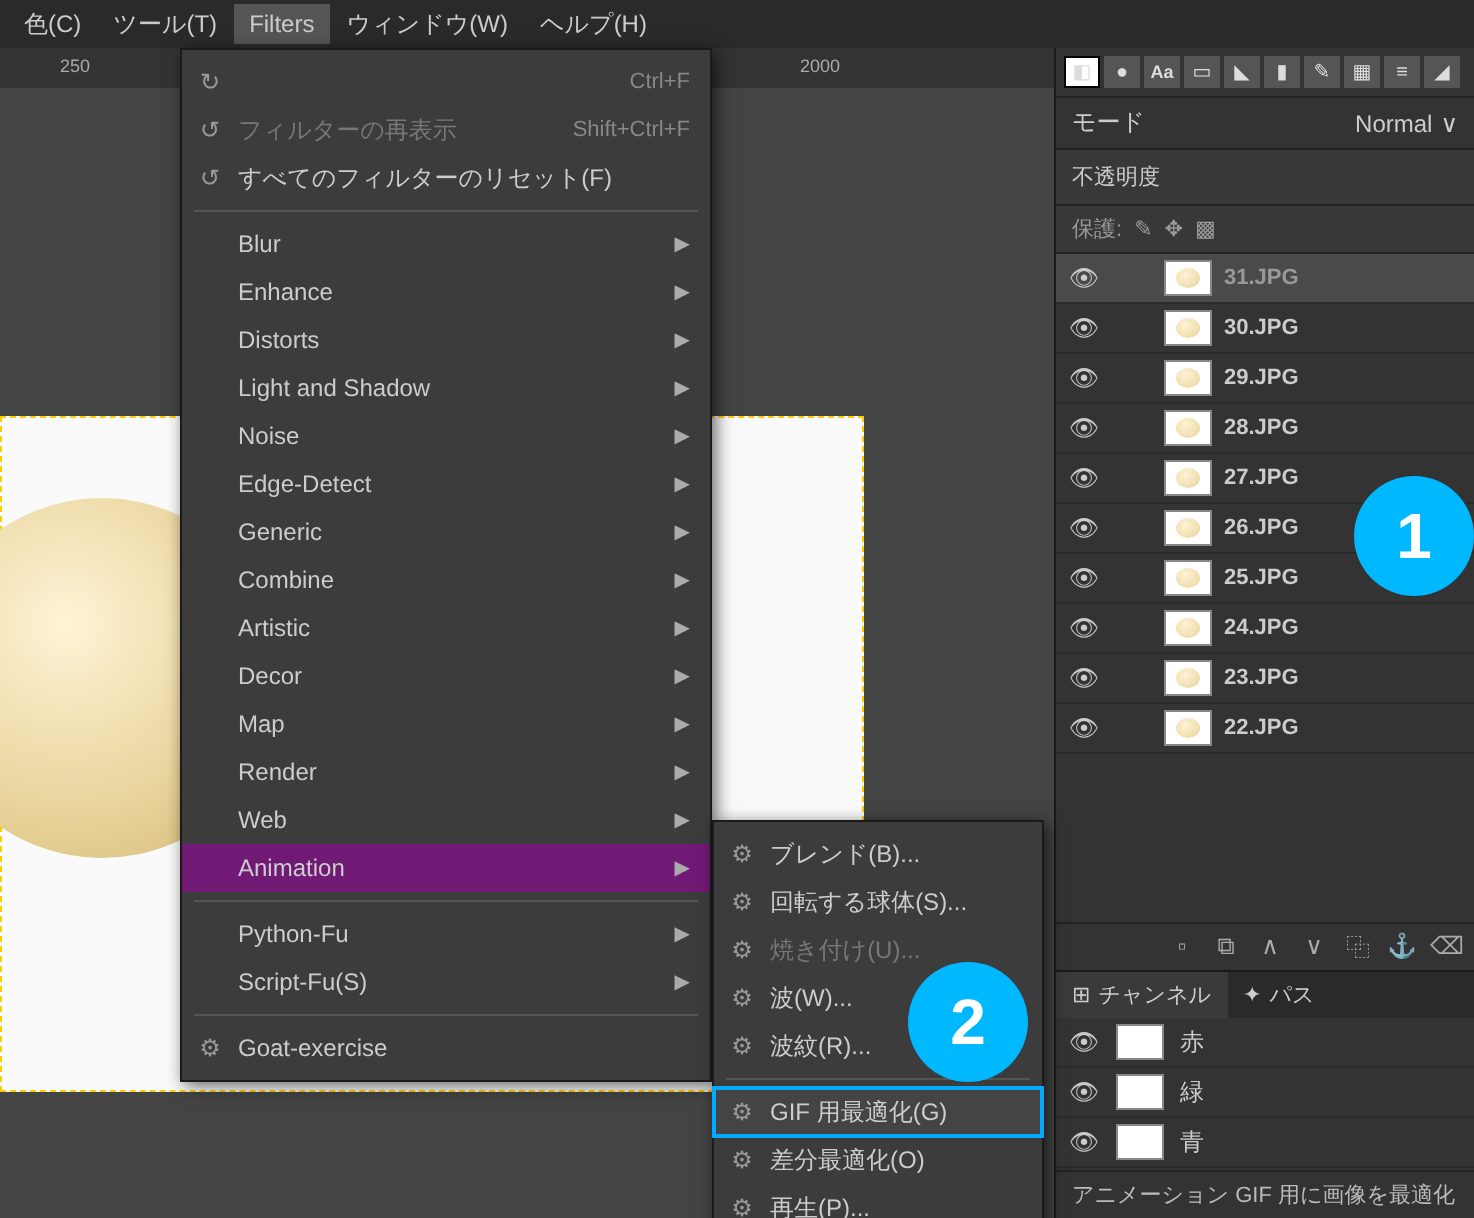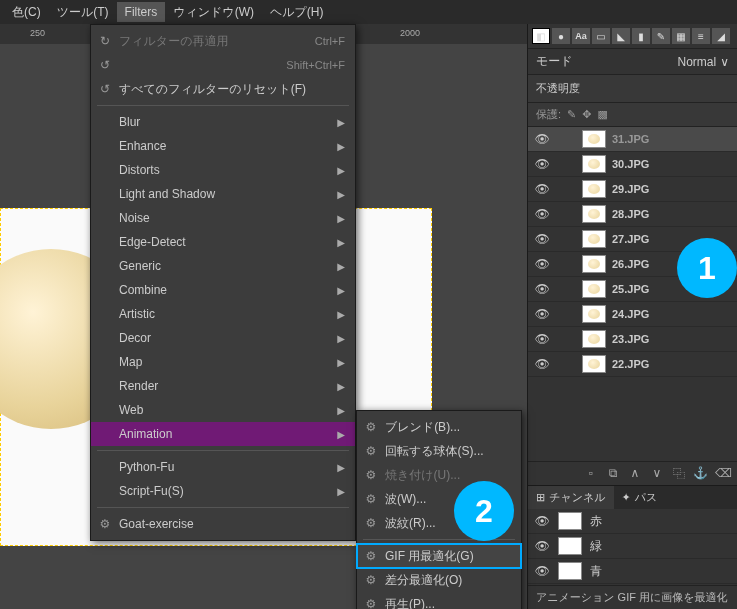"フィルターの再適用" span { html: <span>フィルターの再適用</span> -> none }
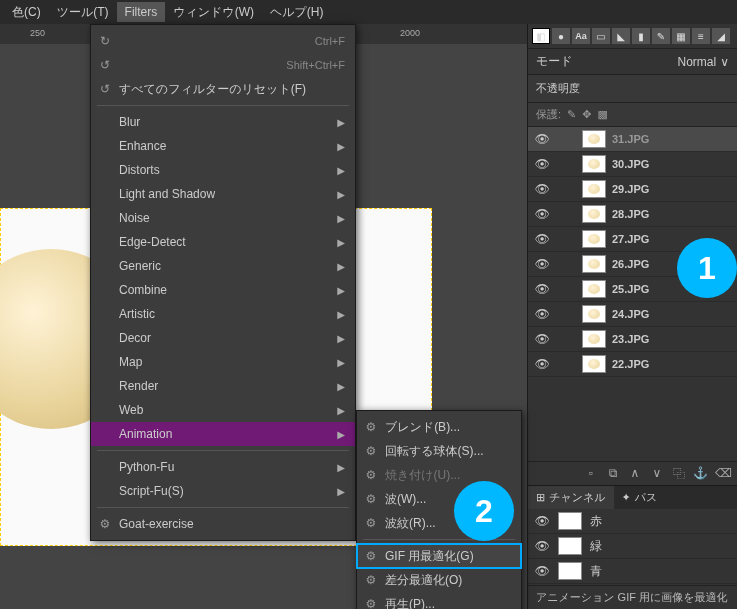"フィルターの再表示" span { html: none -> <span>フィルターの再表示</span> }
